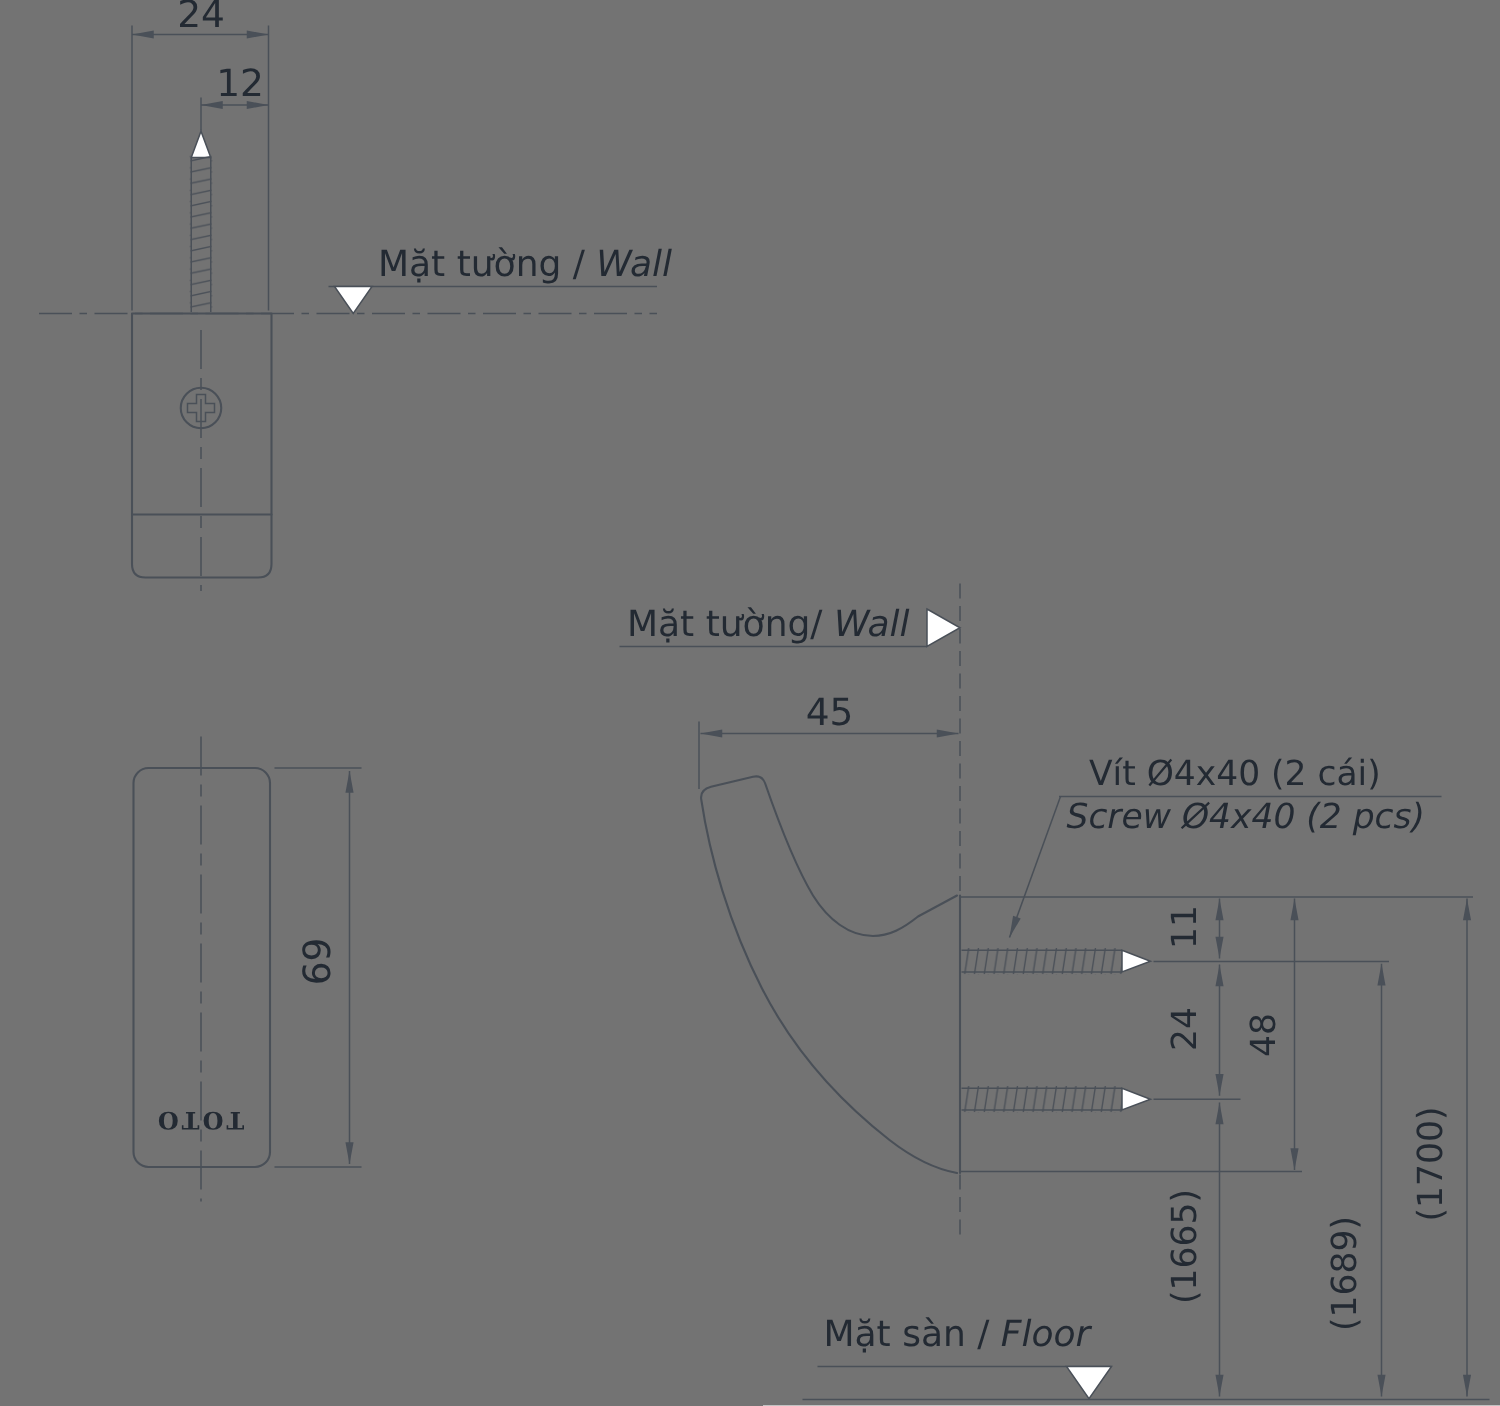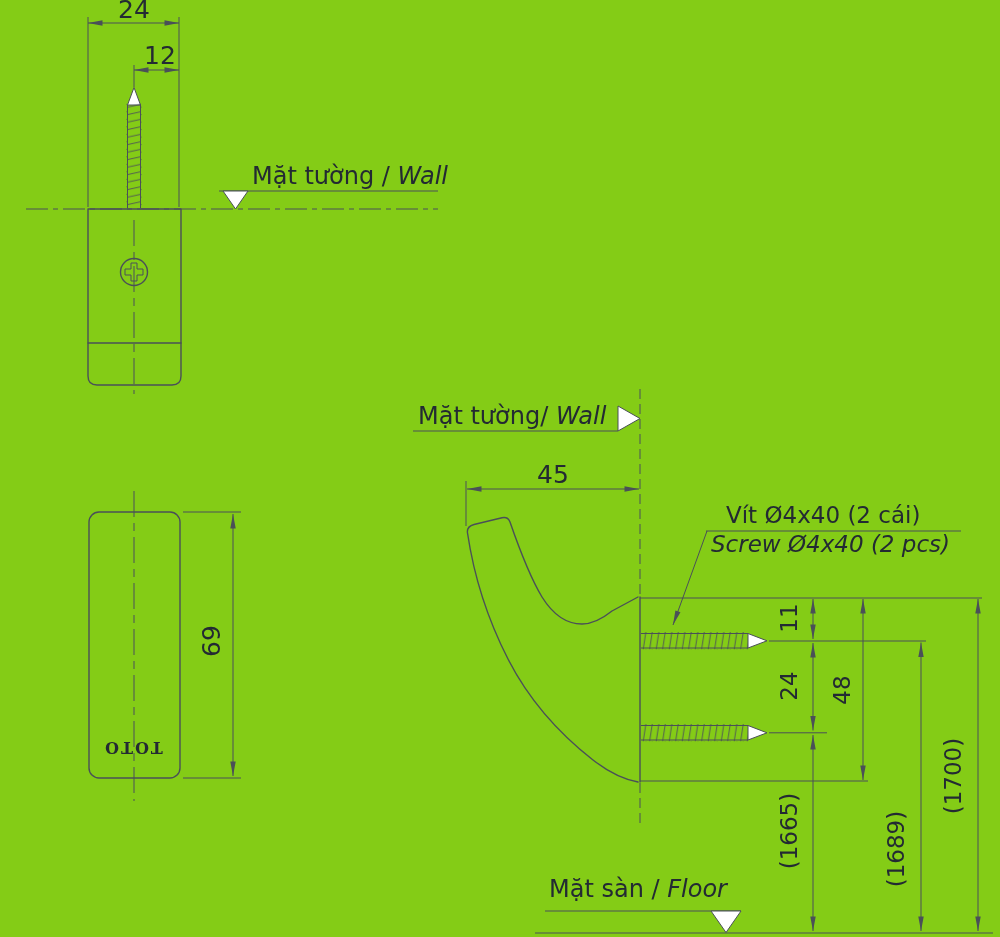"24" .stage { background: #84cc16 -> #737373 }
